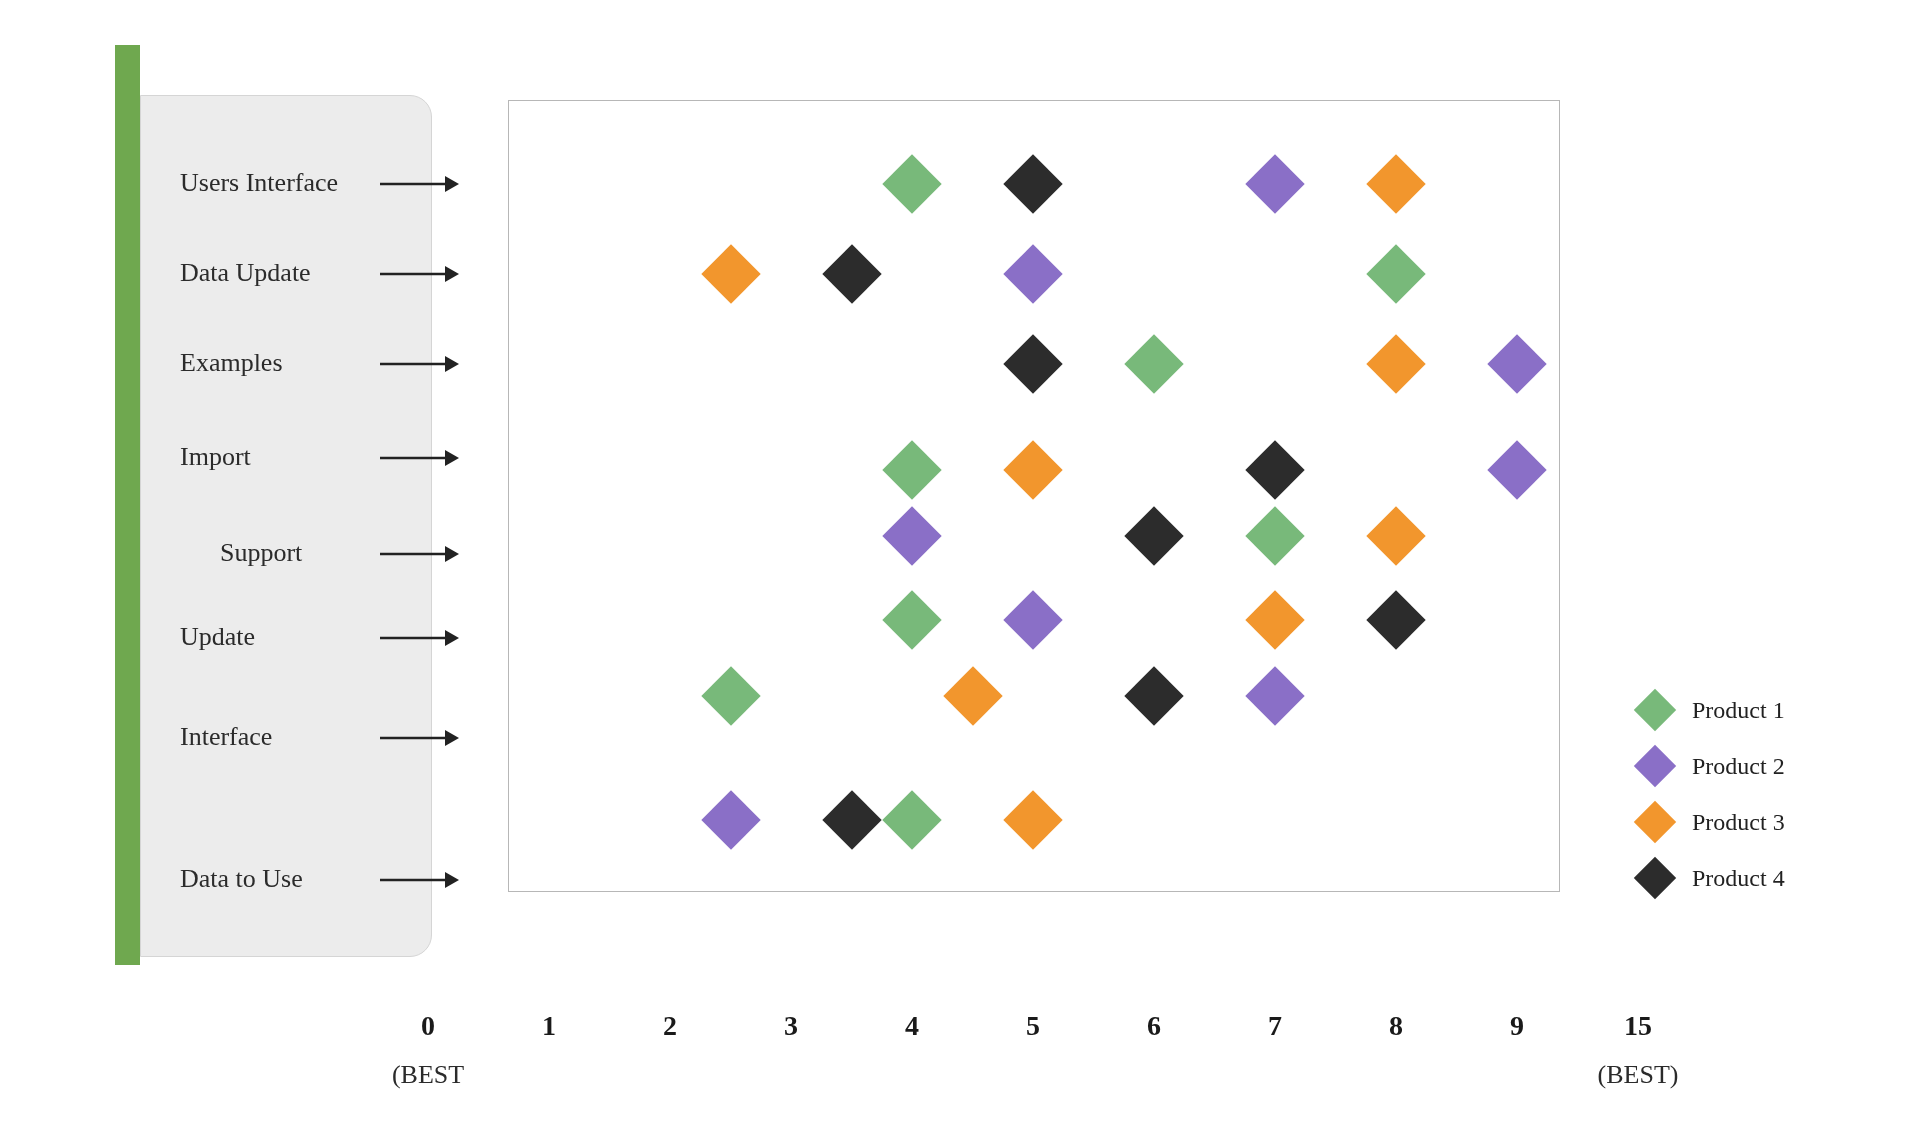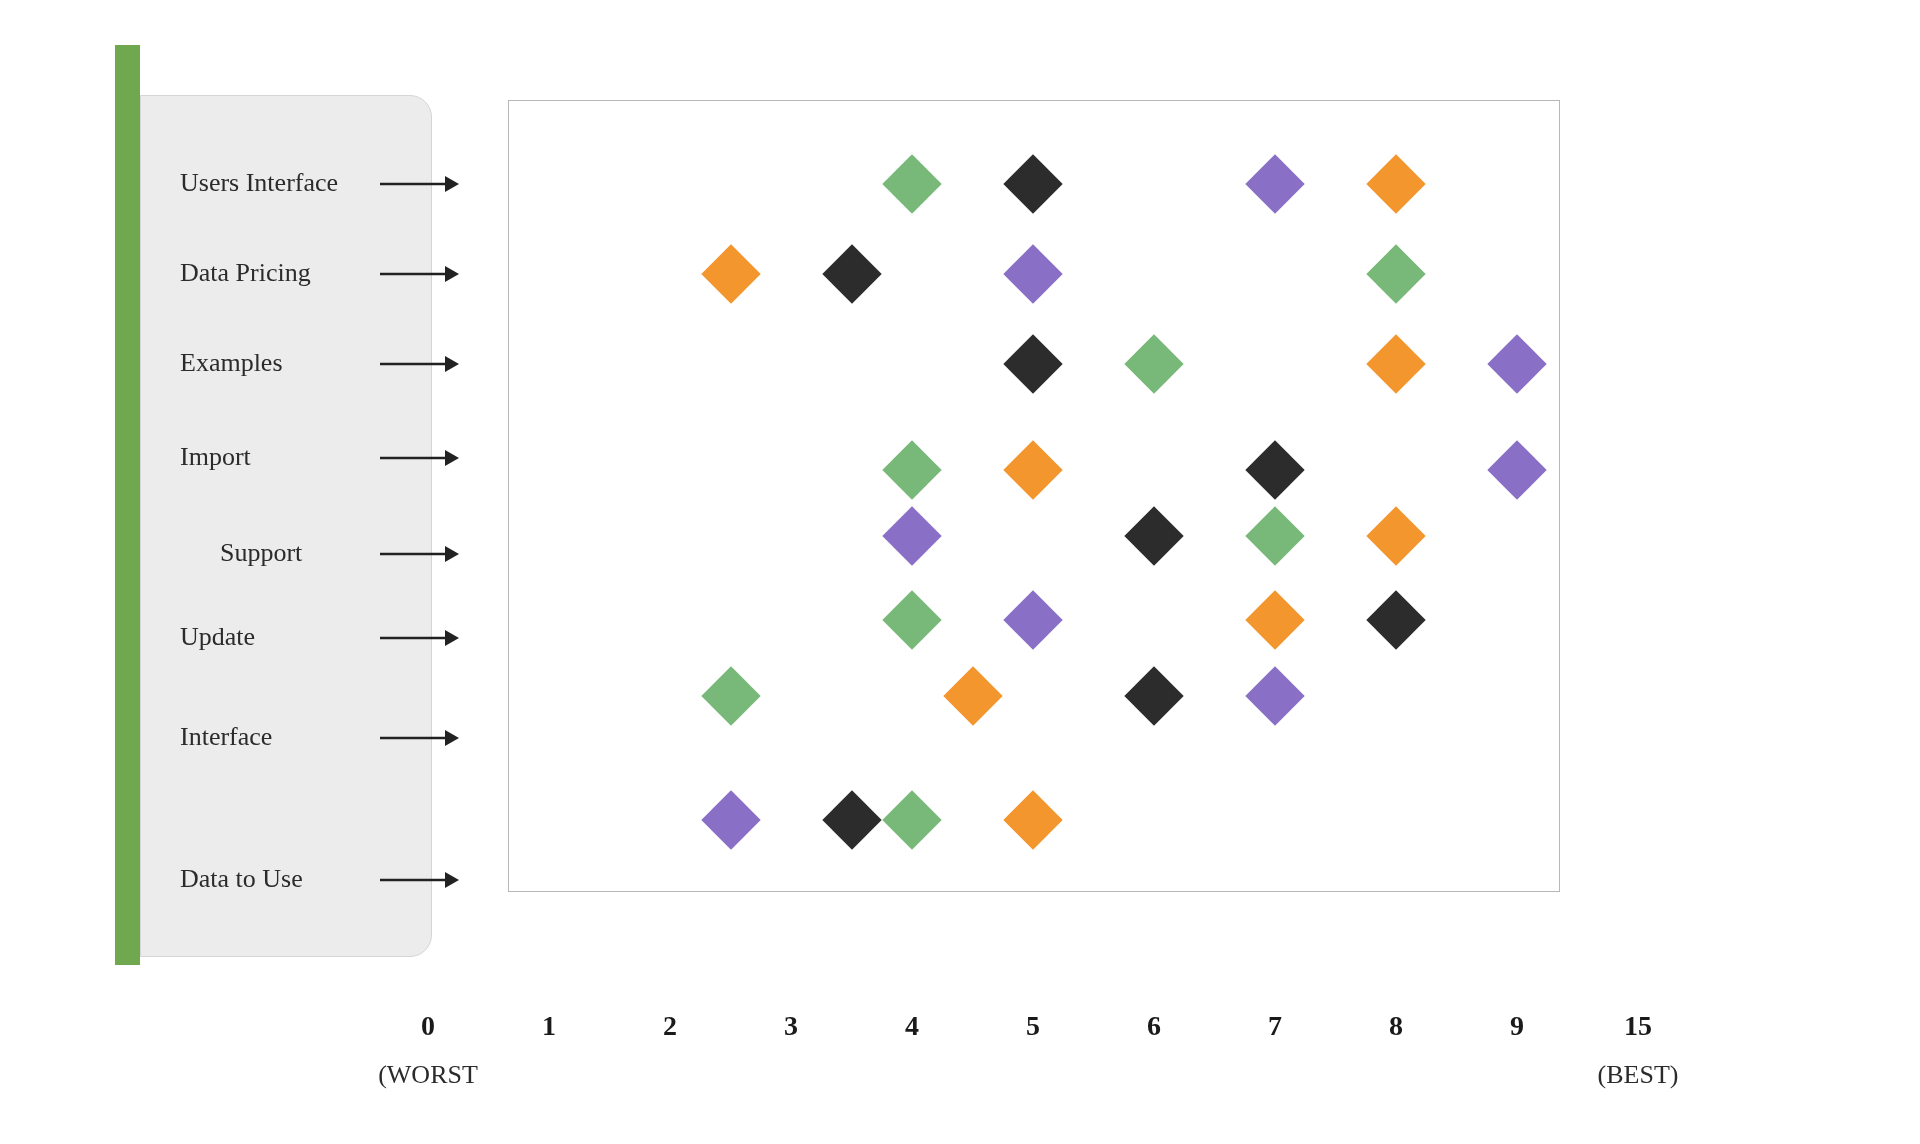"Data Pricing" div.cat-label { text: Pricing -> Update }
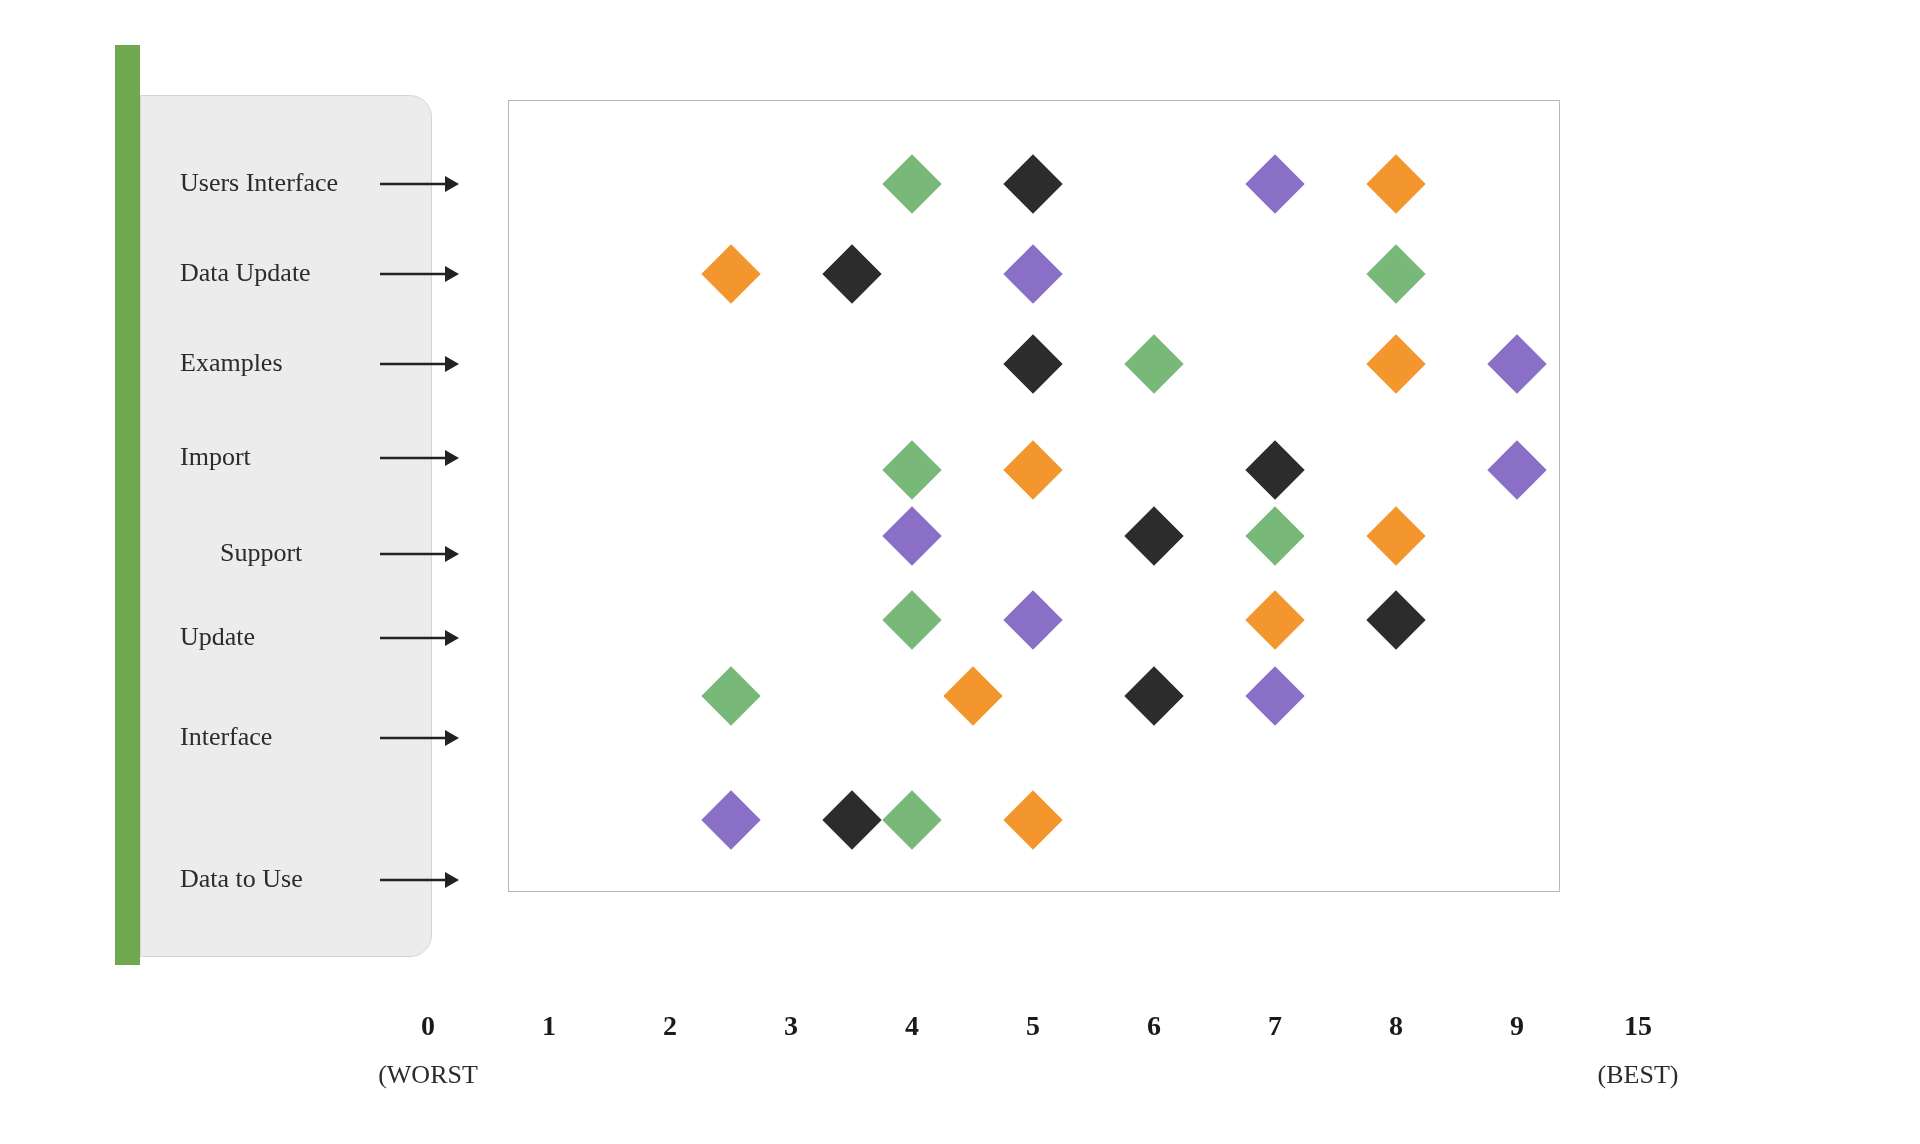"Product 1" div.legend-box { html: none -> <div> <div> <span></span> <span>Product 1</span> </div> <div> <span></span> <span>Product 2</span> </div> <div> <span></span> <span>Product 3</span> </div> <div> <span></span> <span>Product 4</span> </div> </div> }
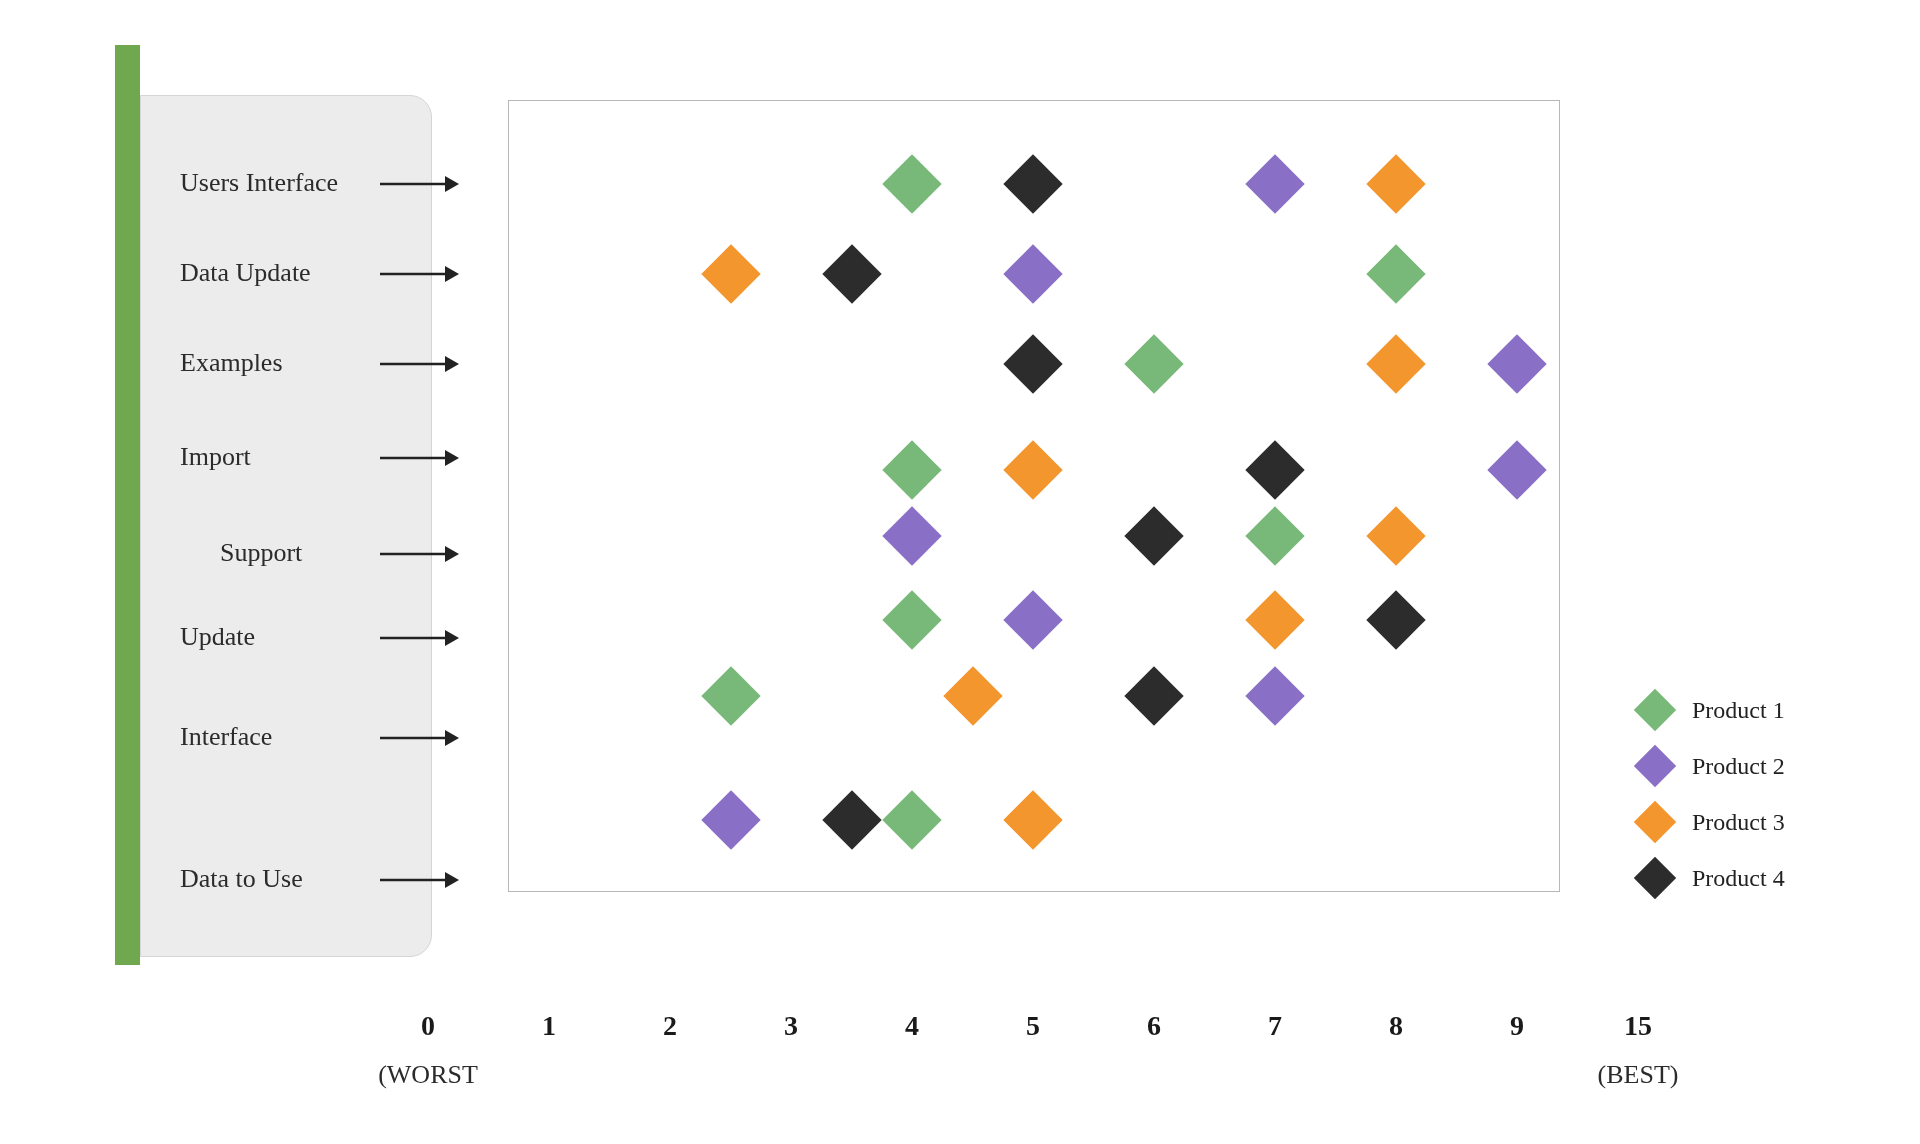"(WORST" div.end-label { text: WORST -> BEST }
